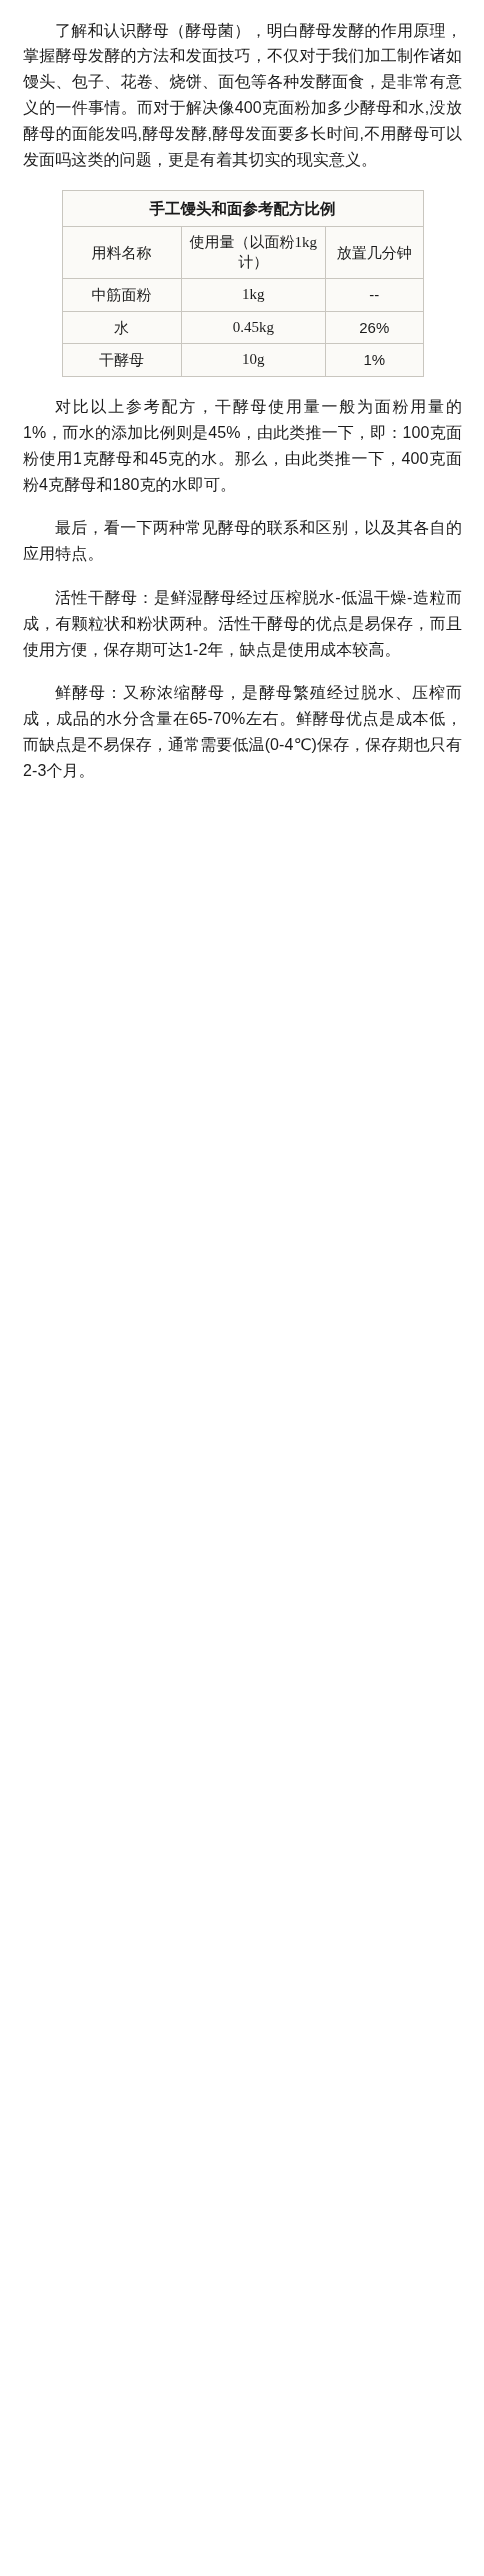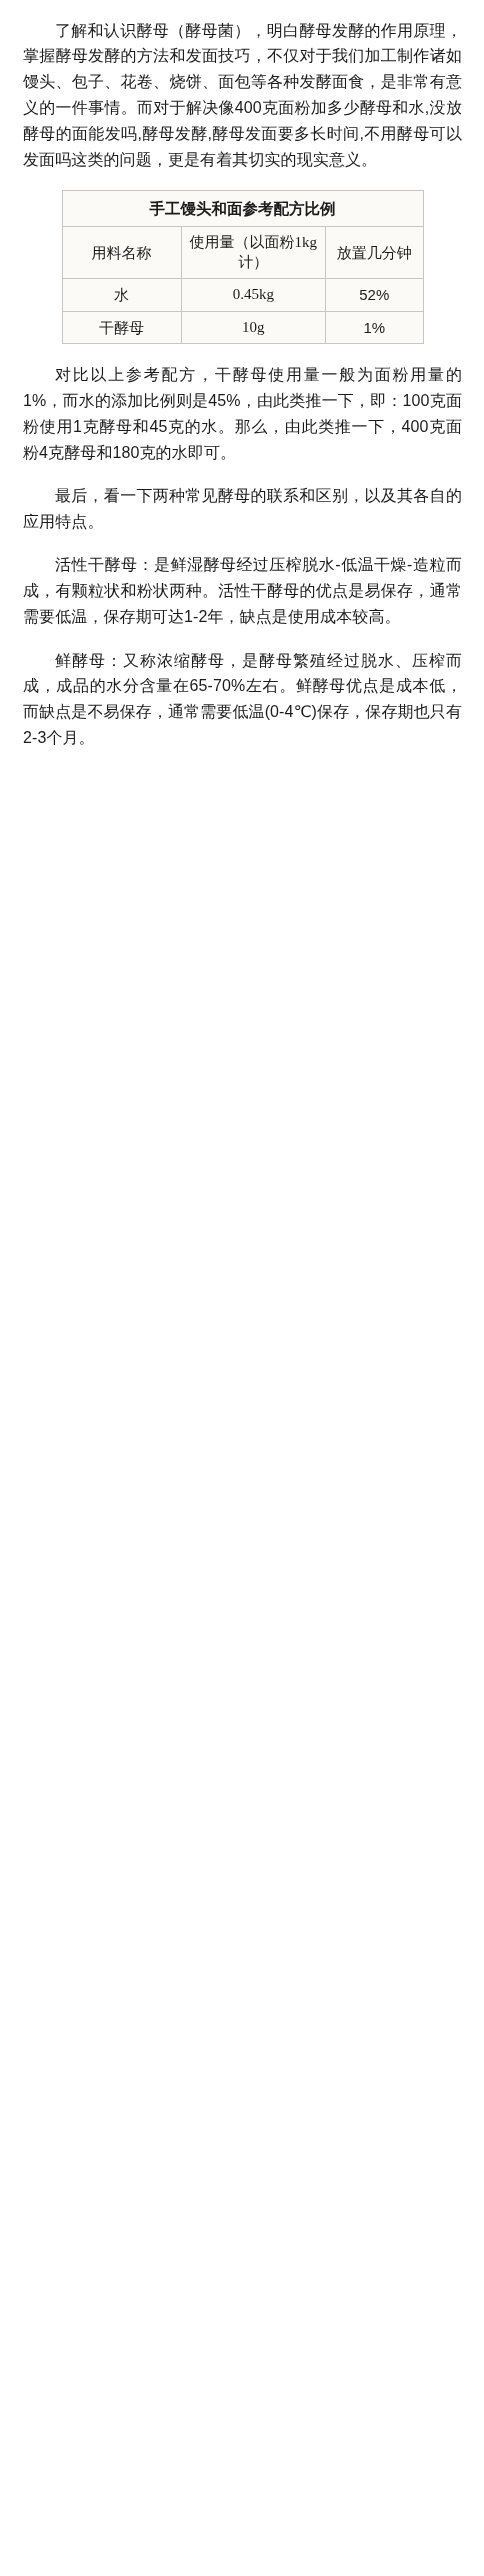"中筋面粉" tr { html: none -> <tr> <td>中筋面粉</td> <td>1kg</td> <td>--</td> </tr> }
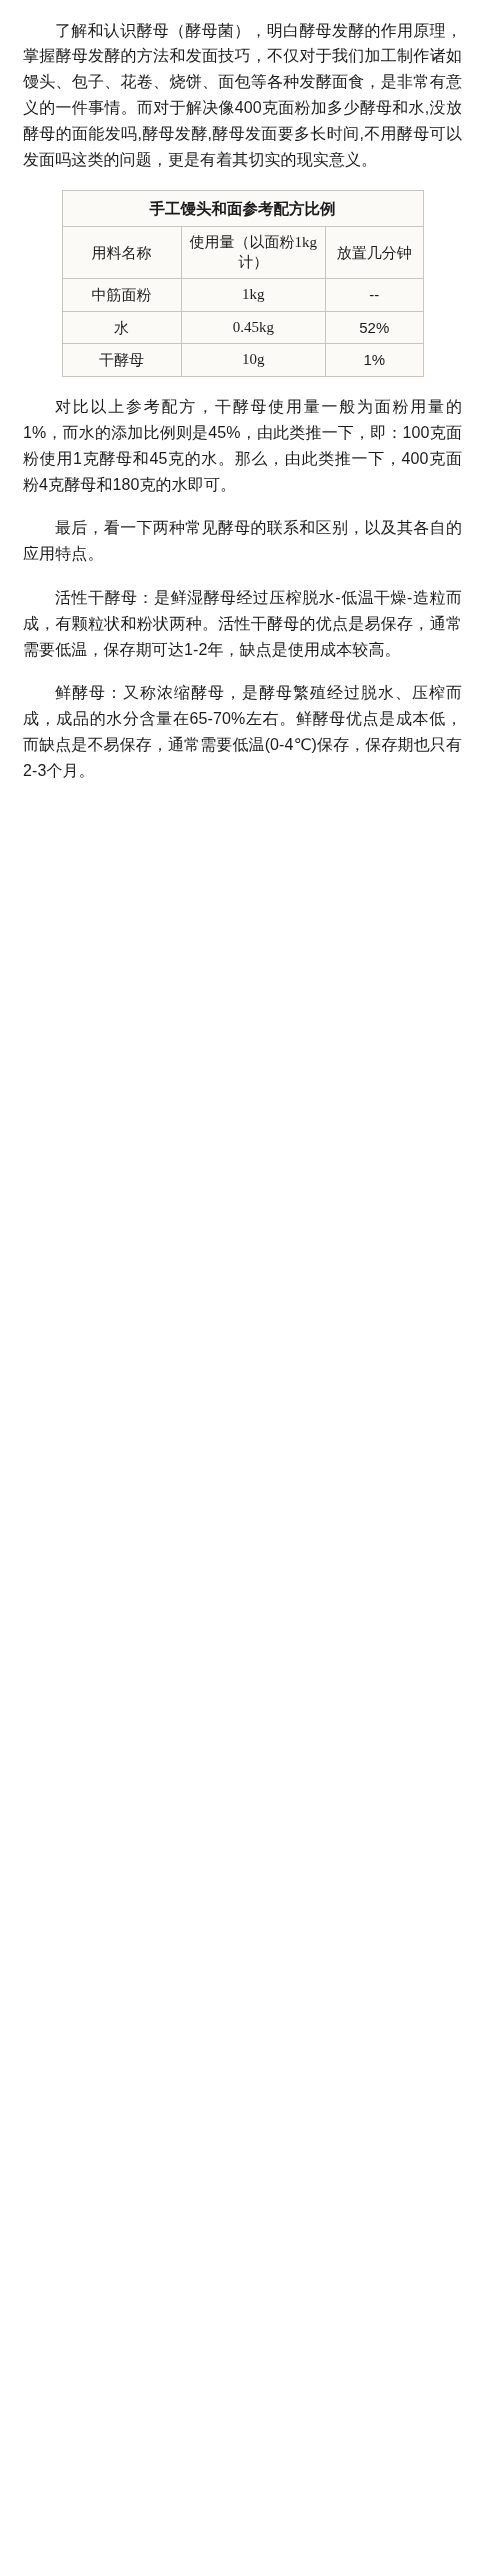"52%" td.col-c { text: 52% -> 26% }
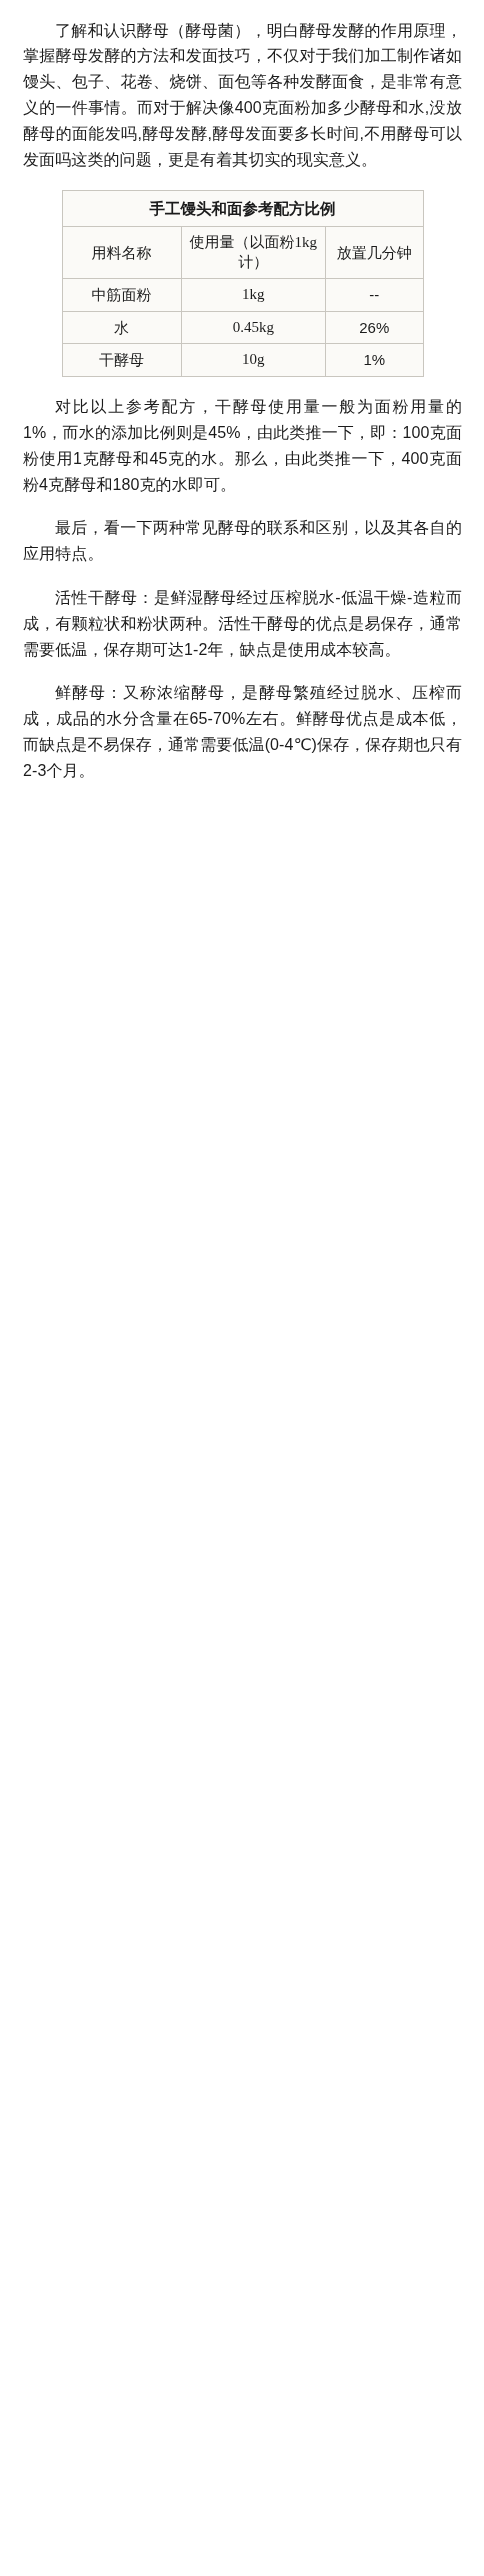"活性干酵母：是鲜湿酵母经过压榨脱水-低温干燥-造粒而成，有颗粒状和粉状两种。活性" p.para { text: 通常需要低温 -> 而且使用方便 }
